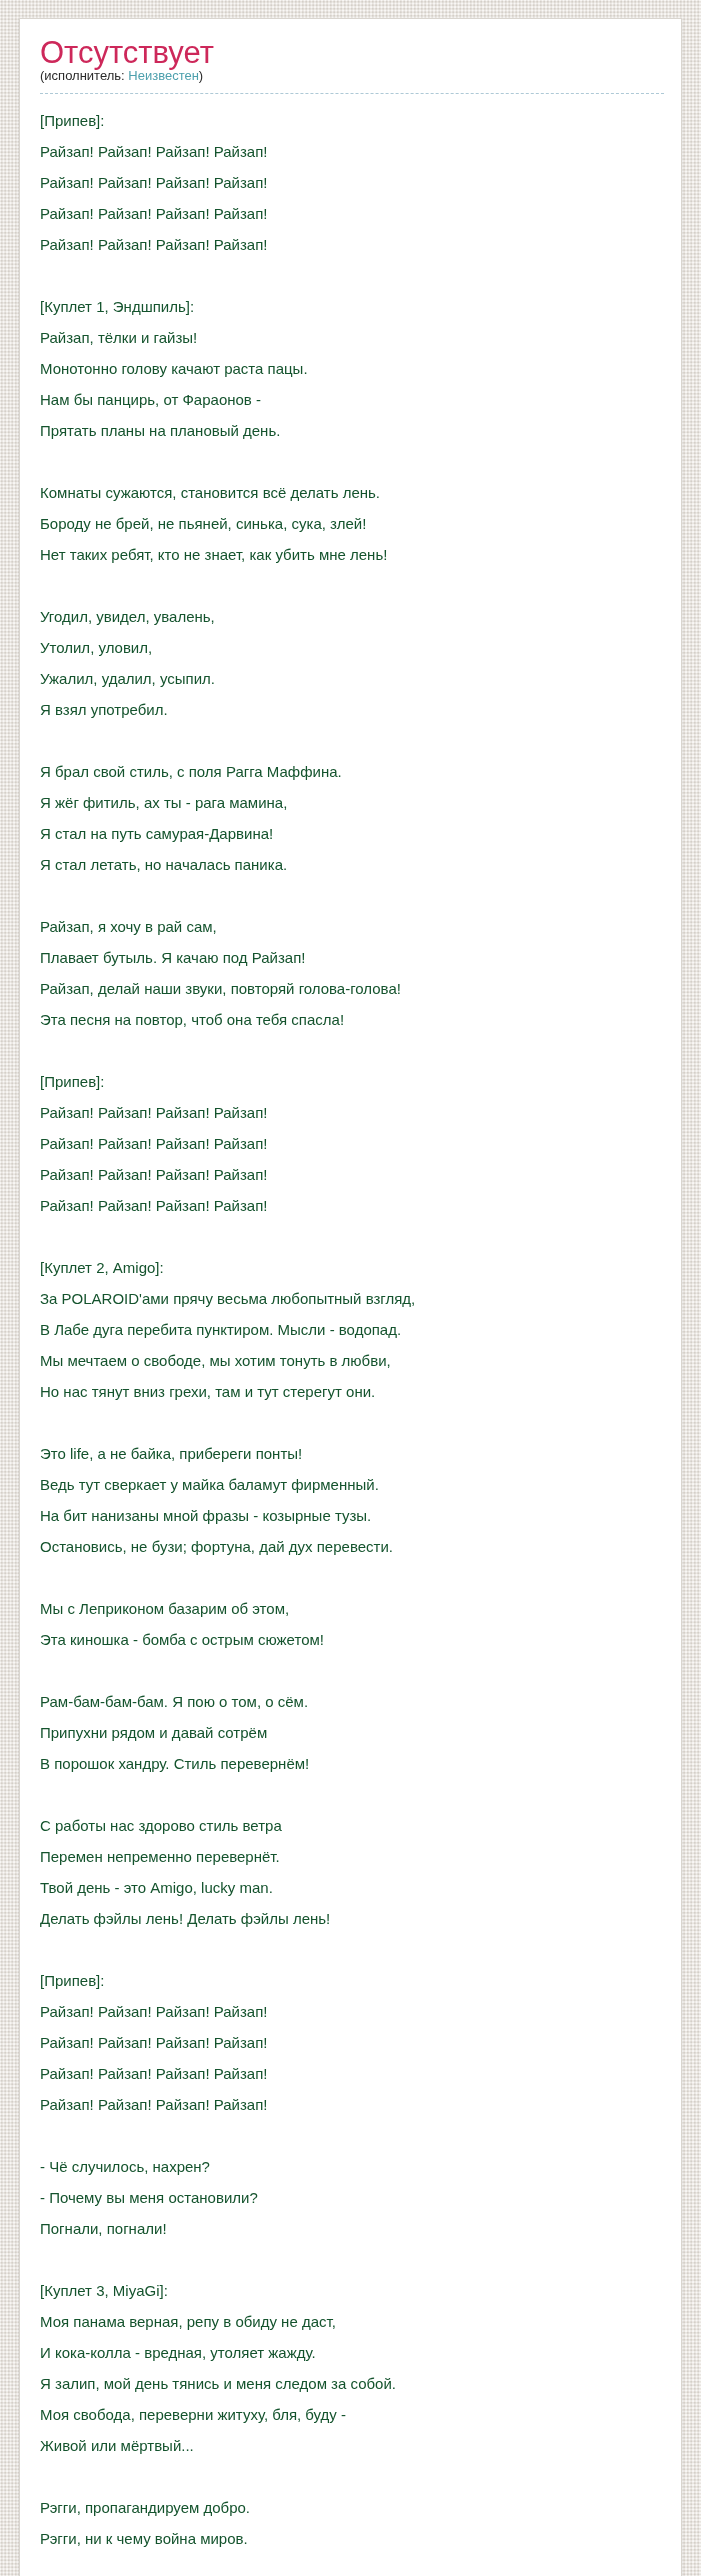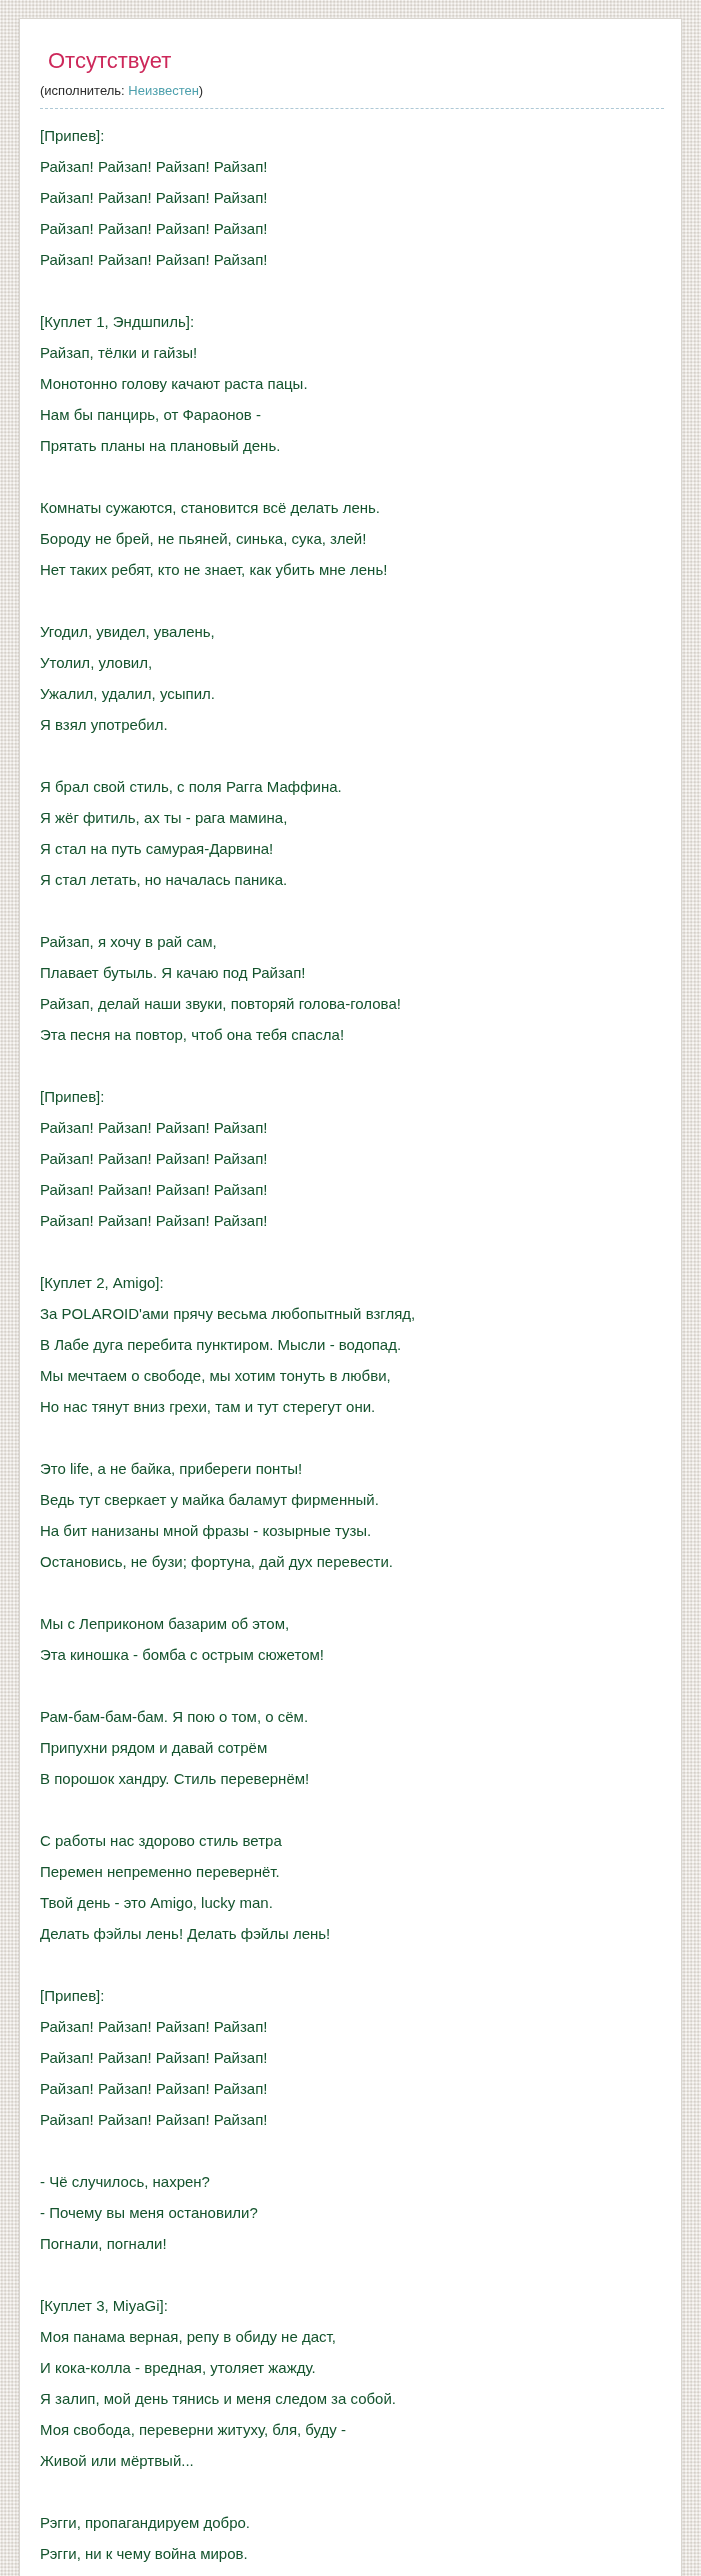"Отсутствует" .song-title { font-size: 22px -> 31px; margin: 8px -> 0 }
